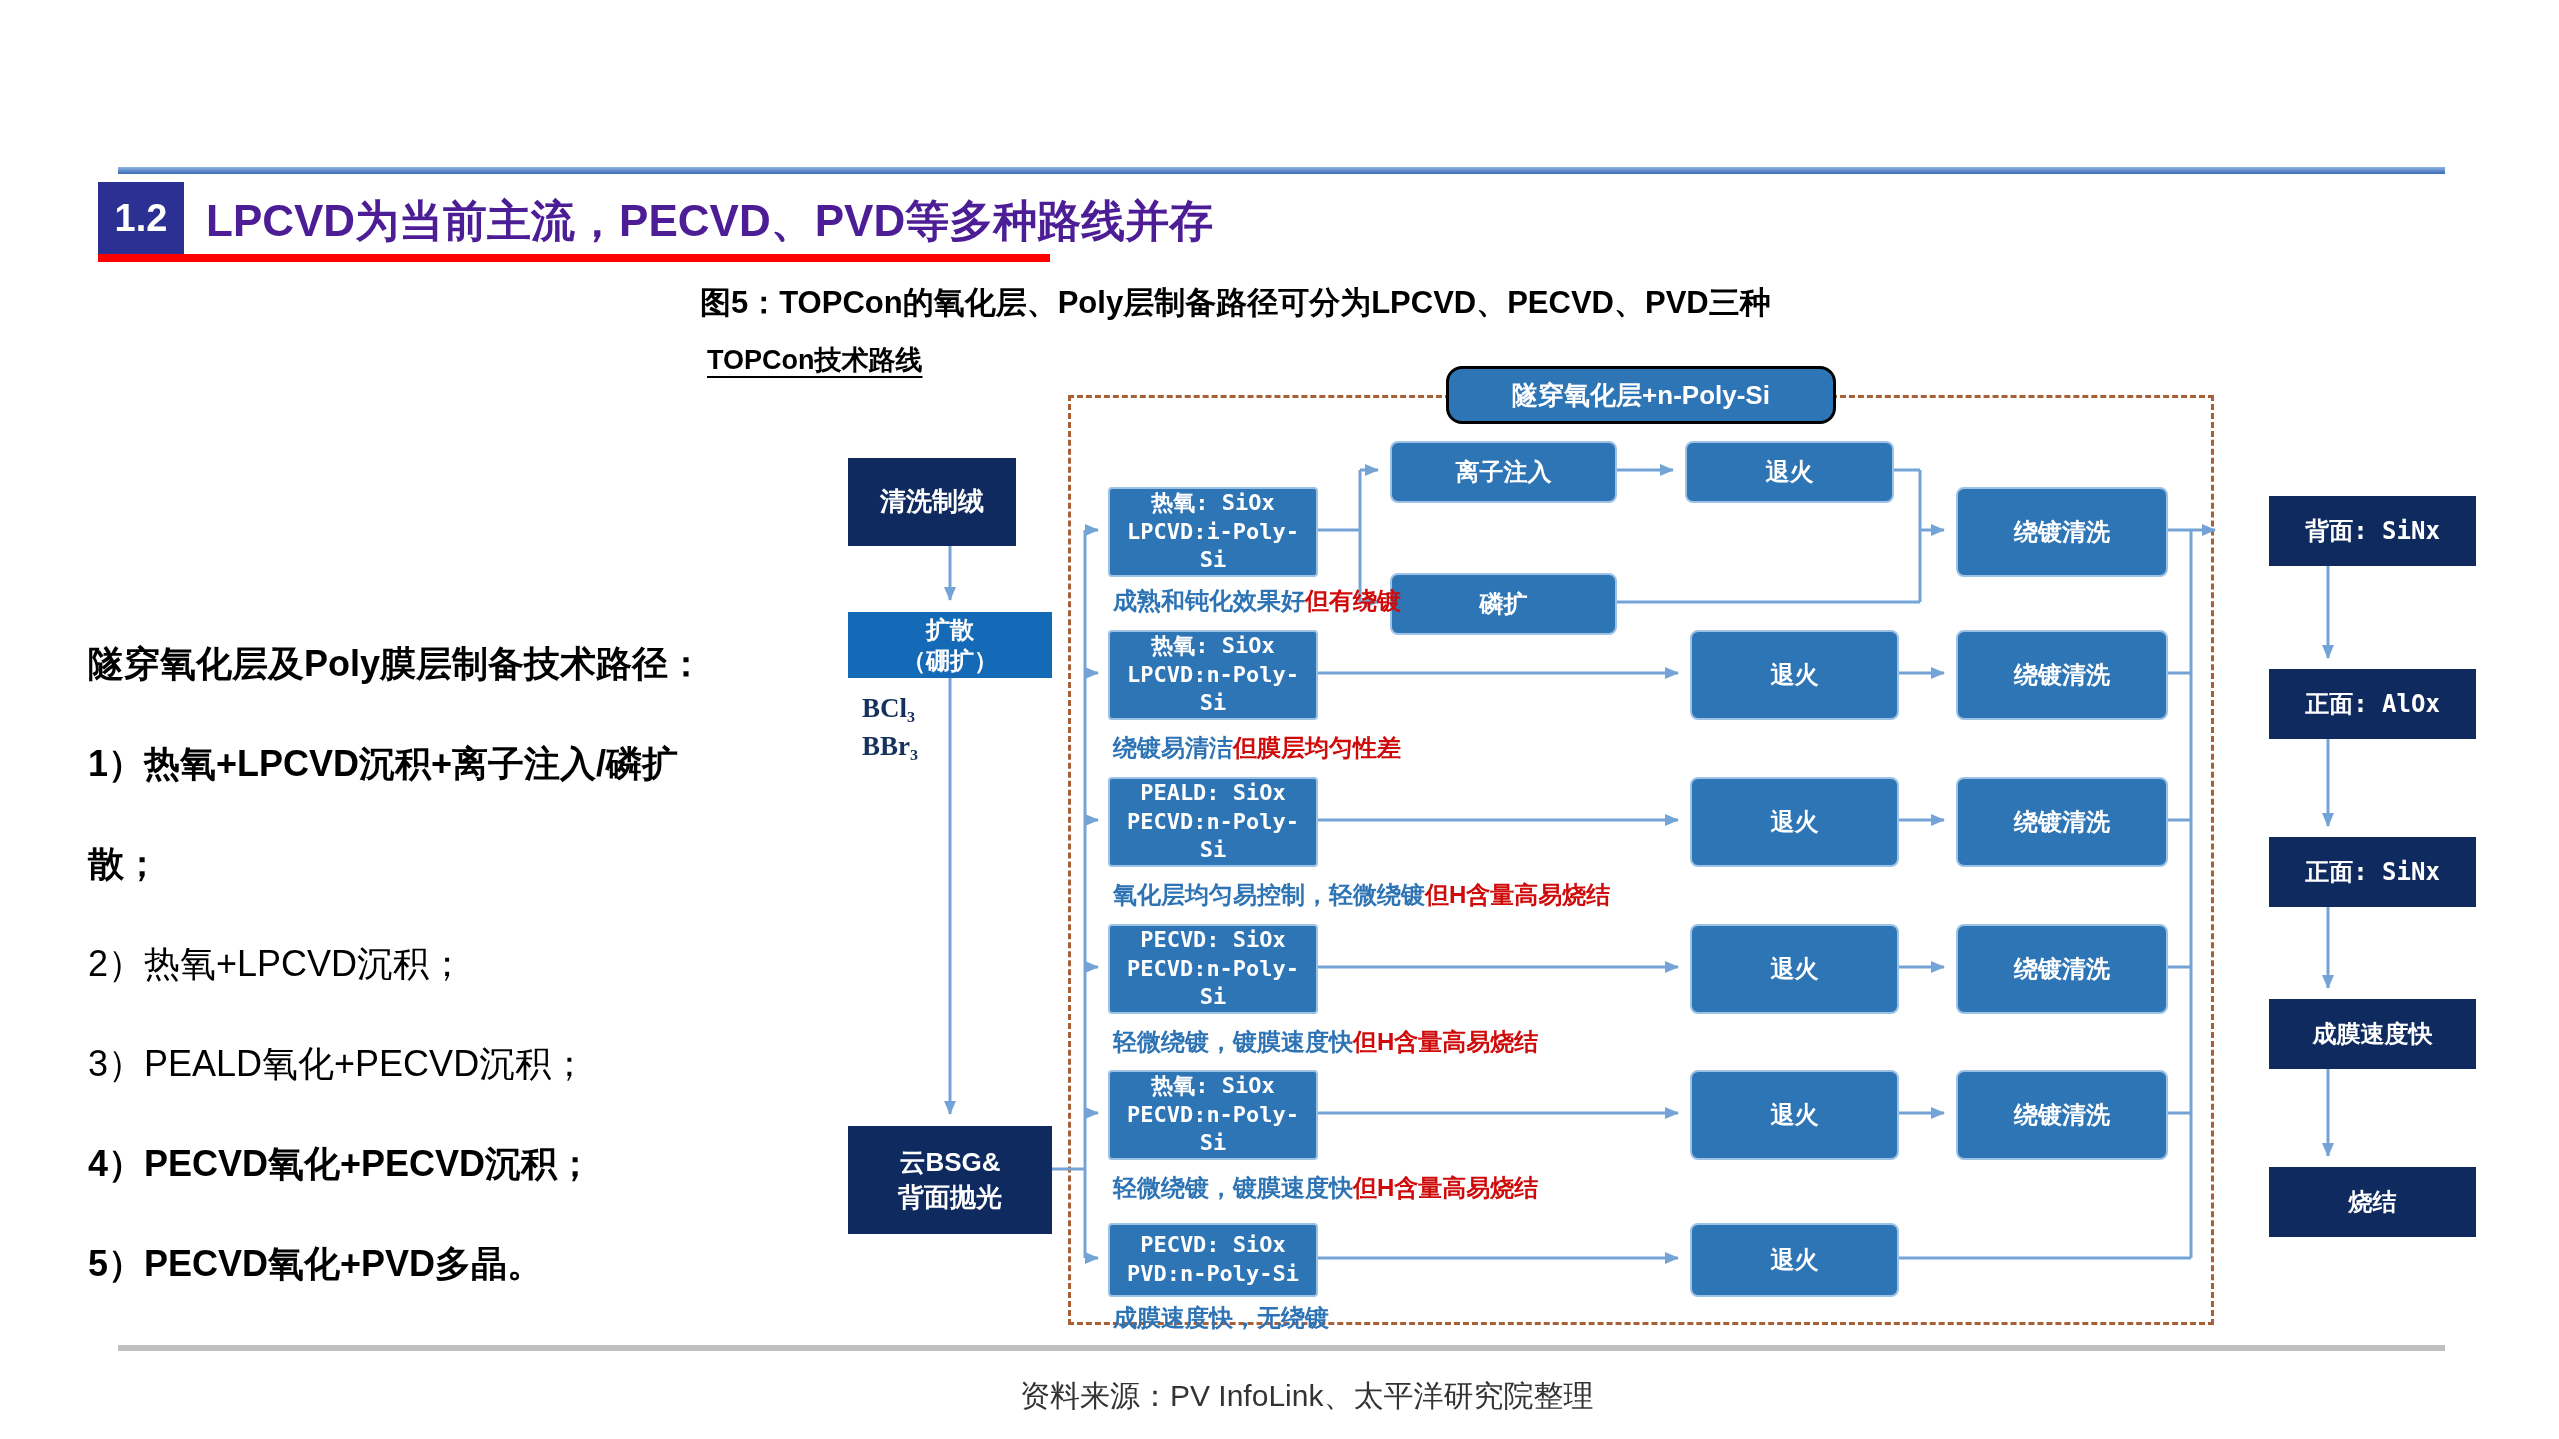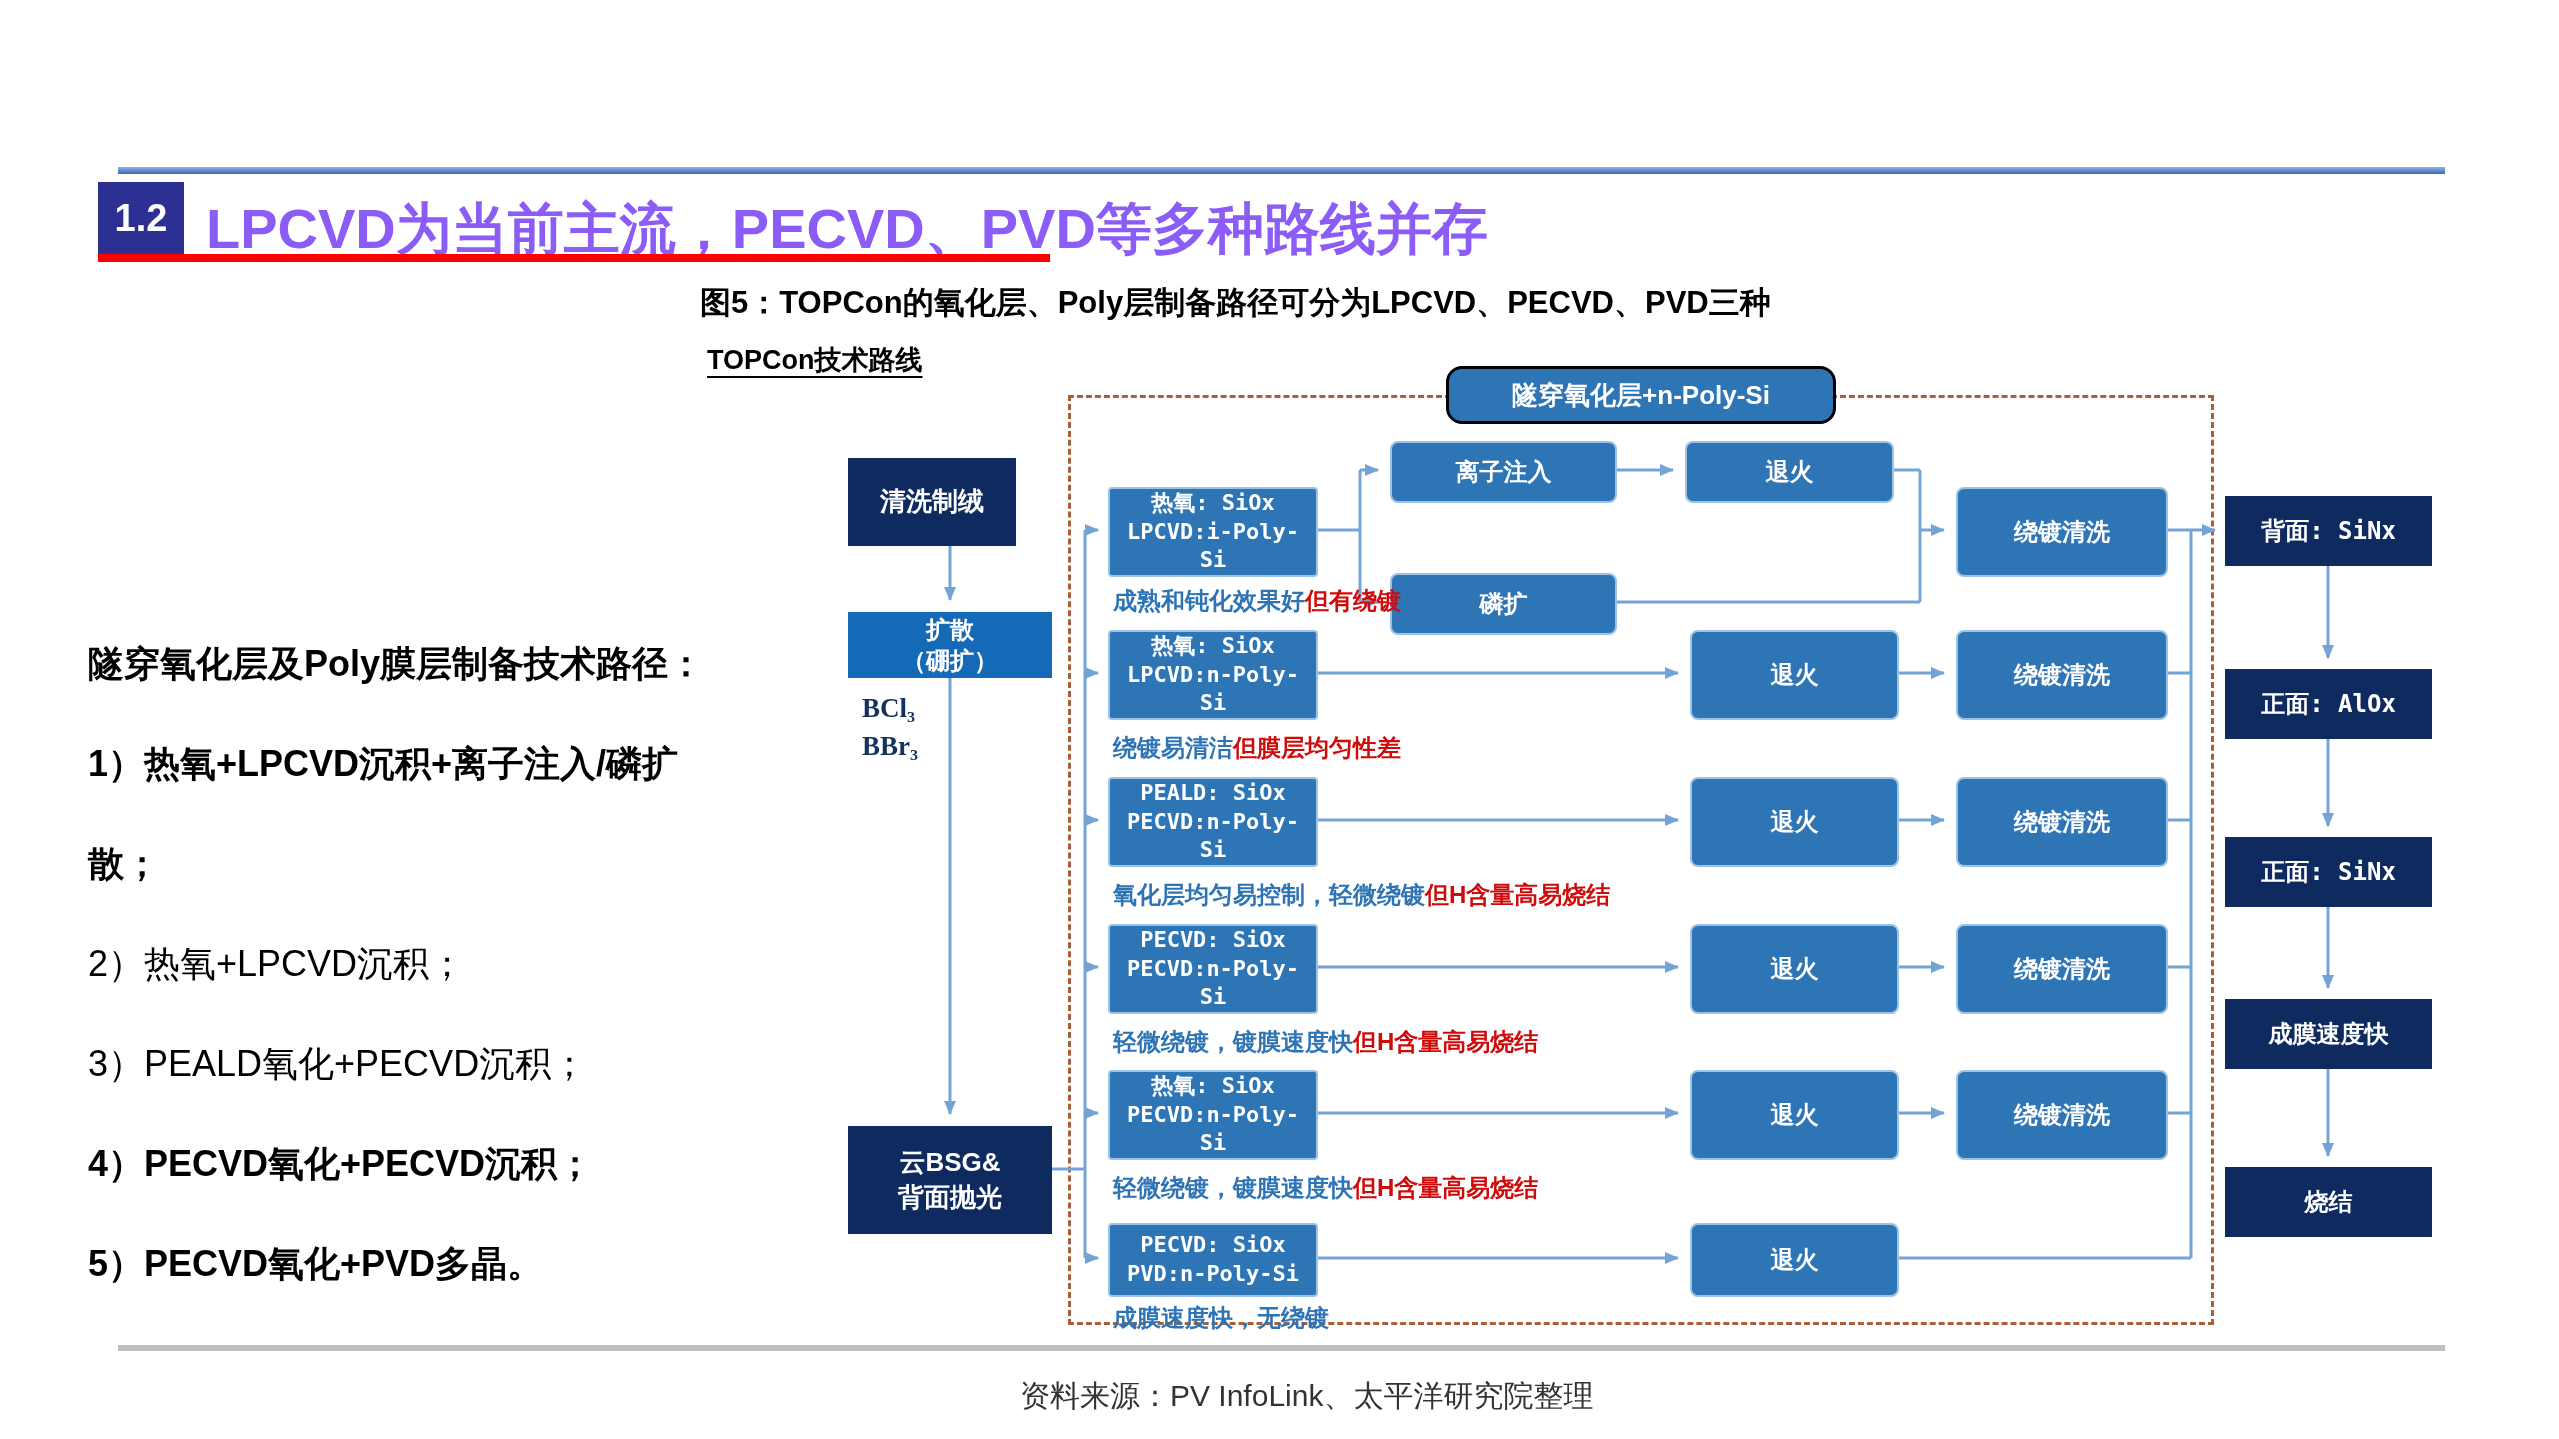"LPCVD为当前主流，PECVD、PVD等多种路线并存" div.abs { color: #8b5cf6 -> #4c1d95; font-size: 56px -> 44px }
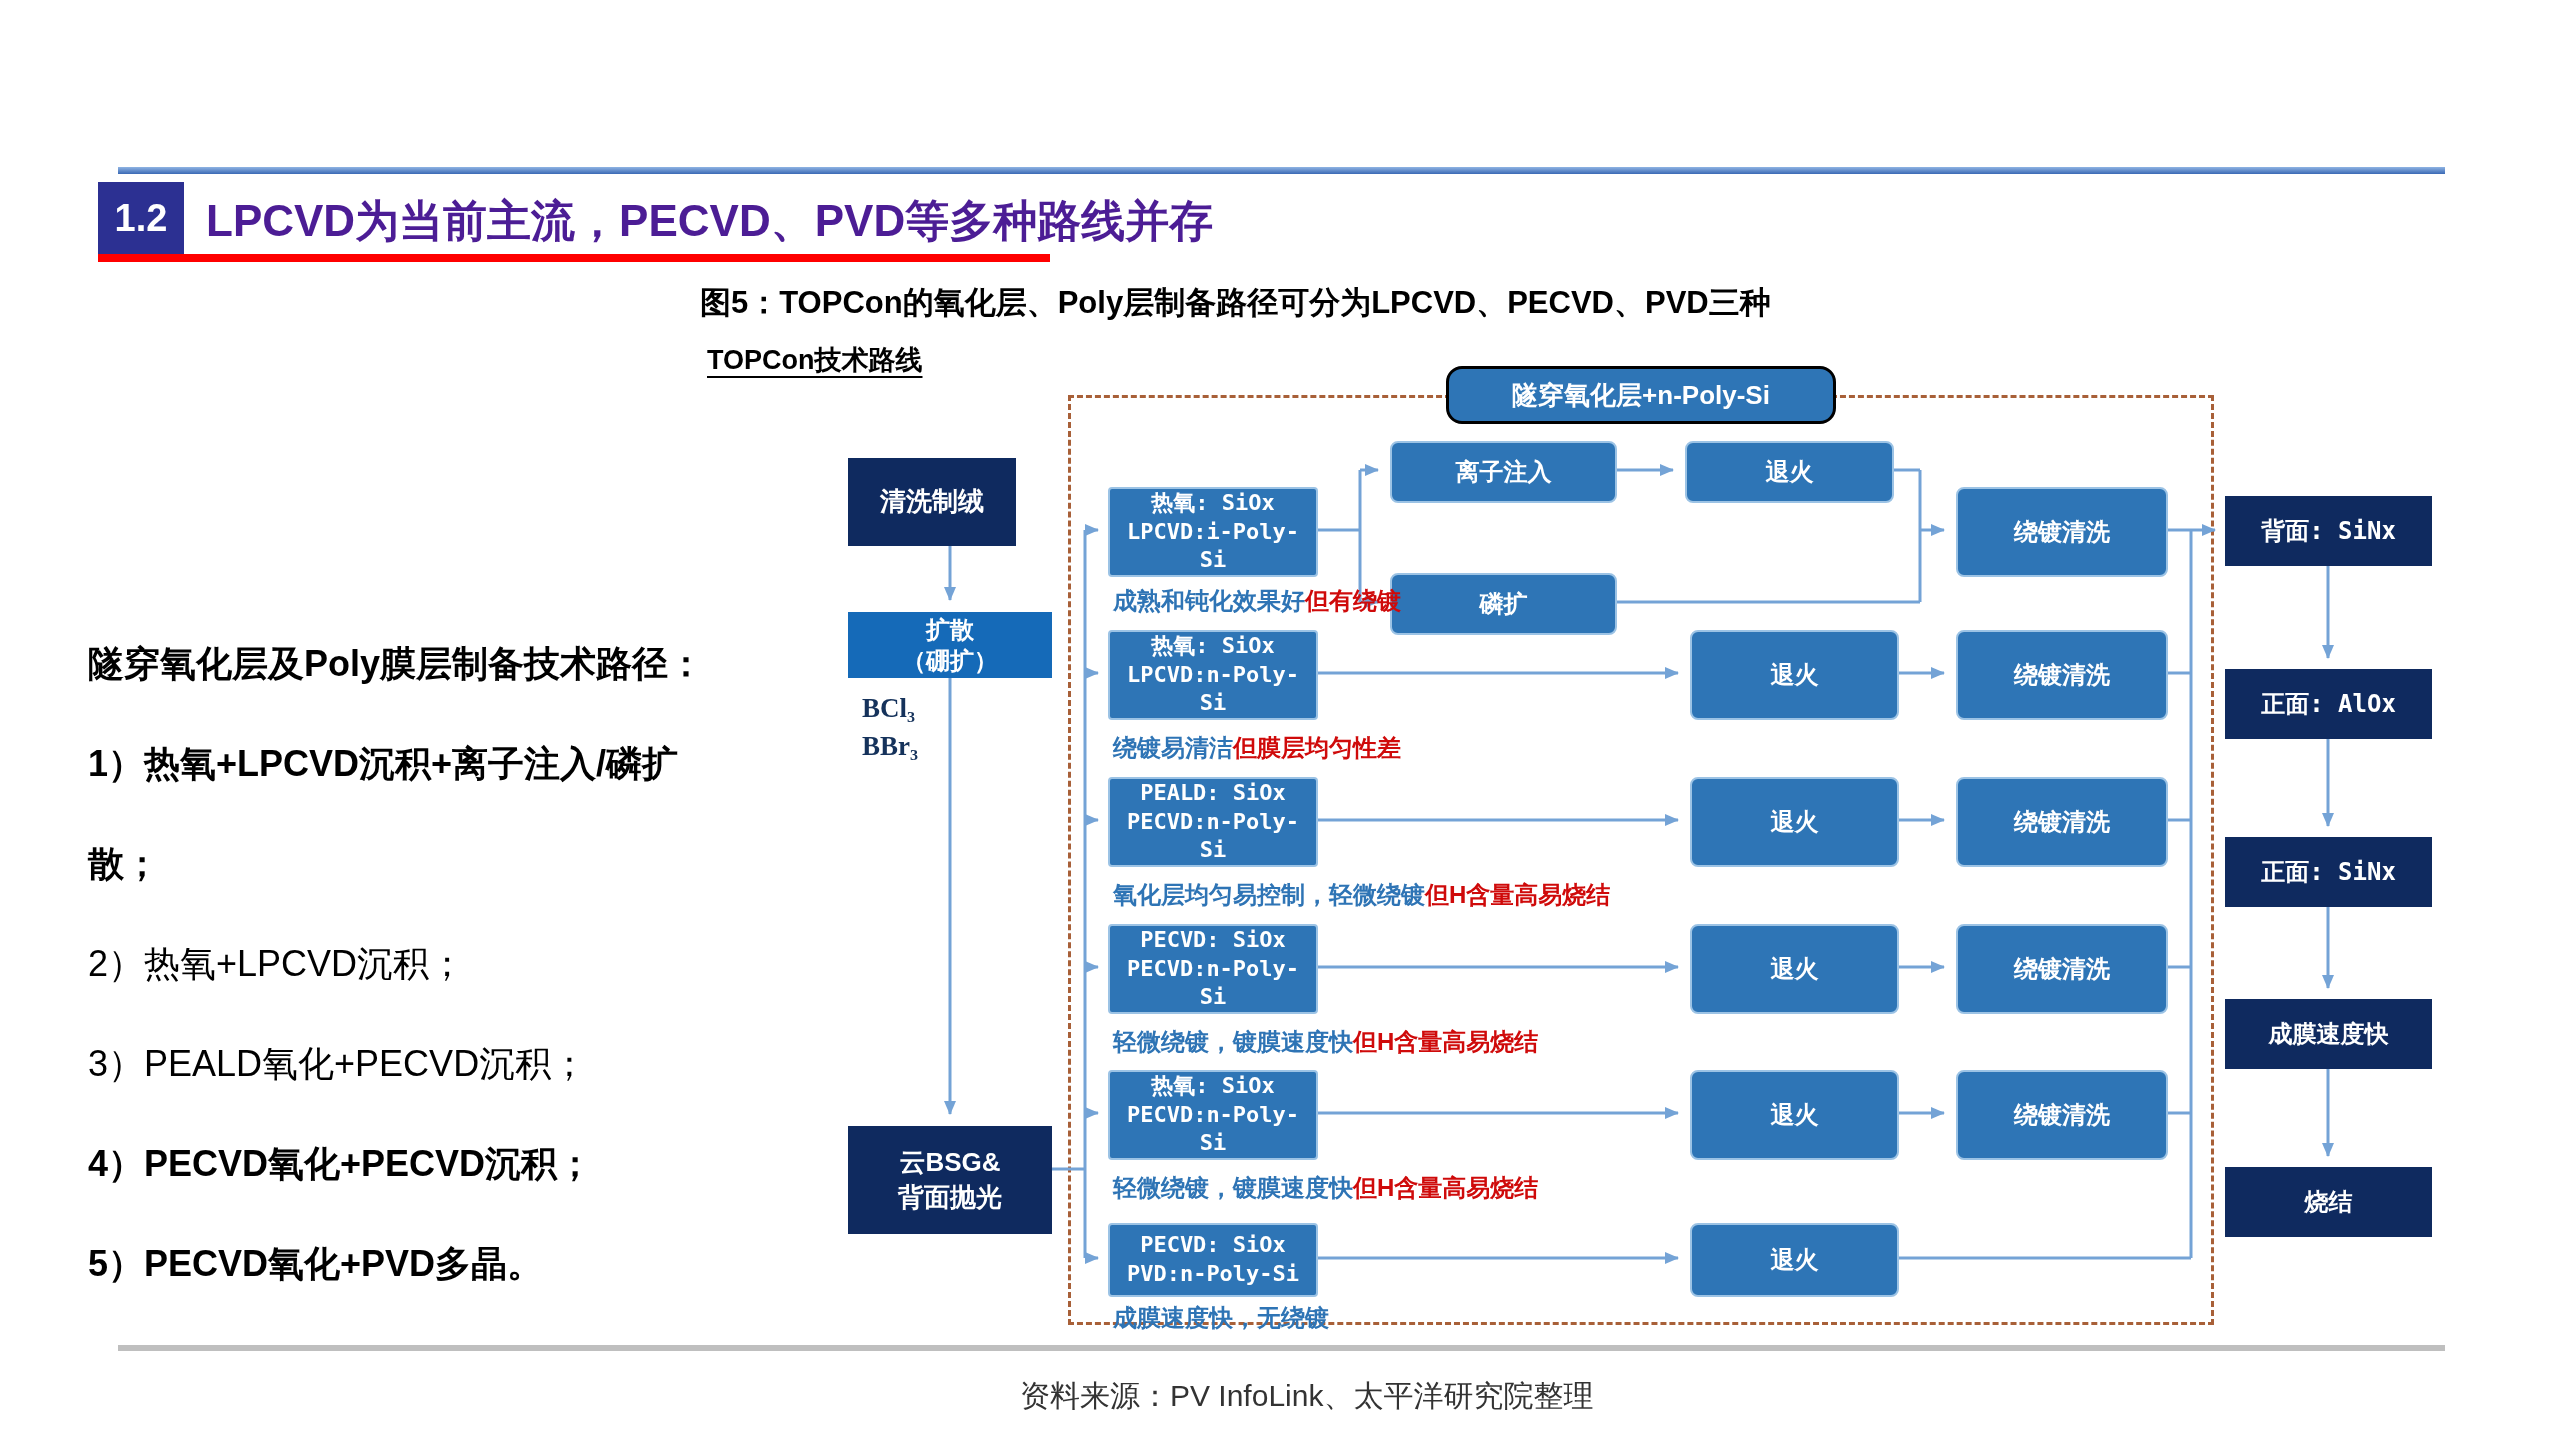"背面: SiNx" .mono-navy { margin-left: none -> 44px }
